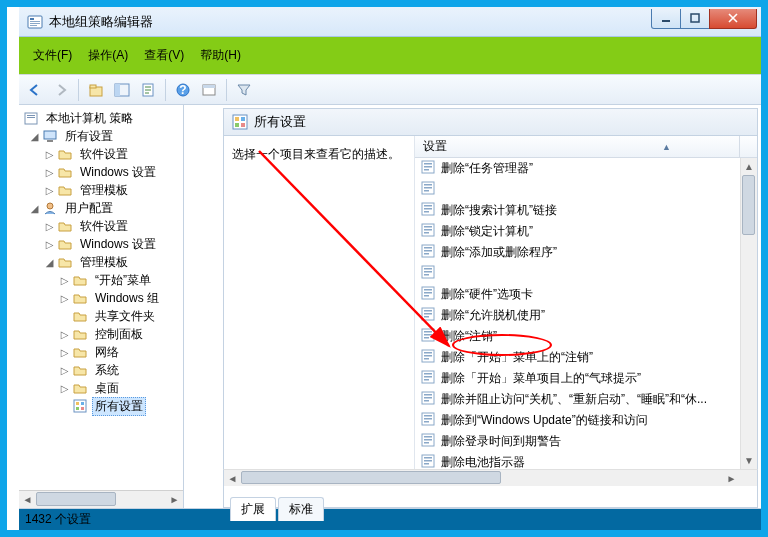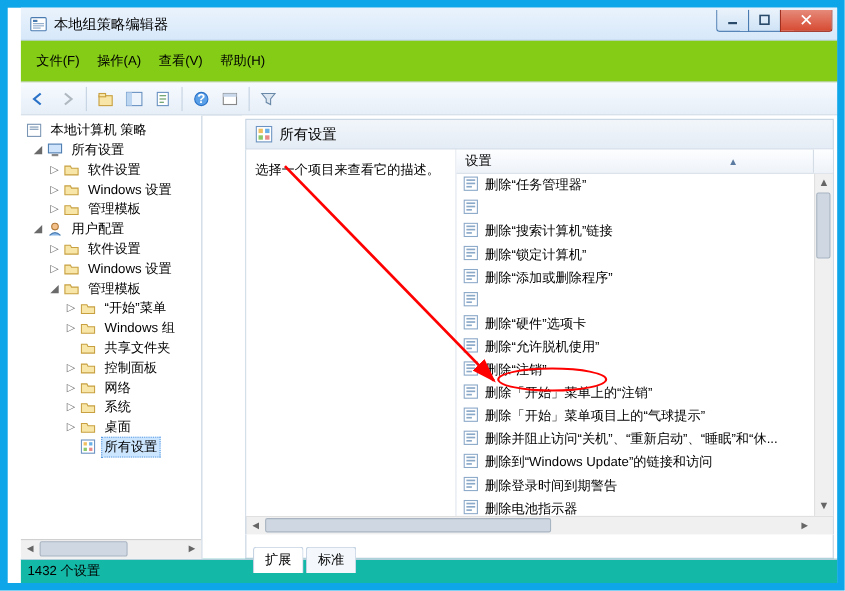"1432 个设置" .statusbar { background: #14b8a6 -> #0369a1 }
